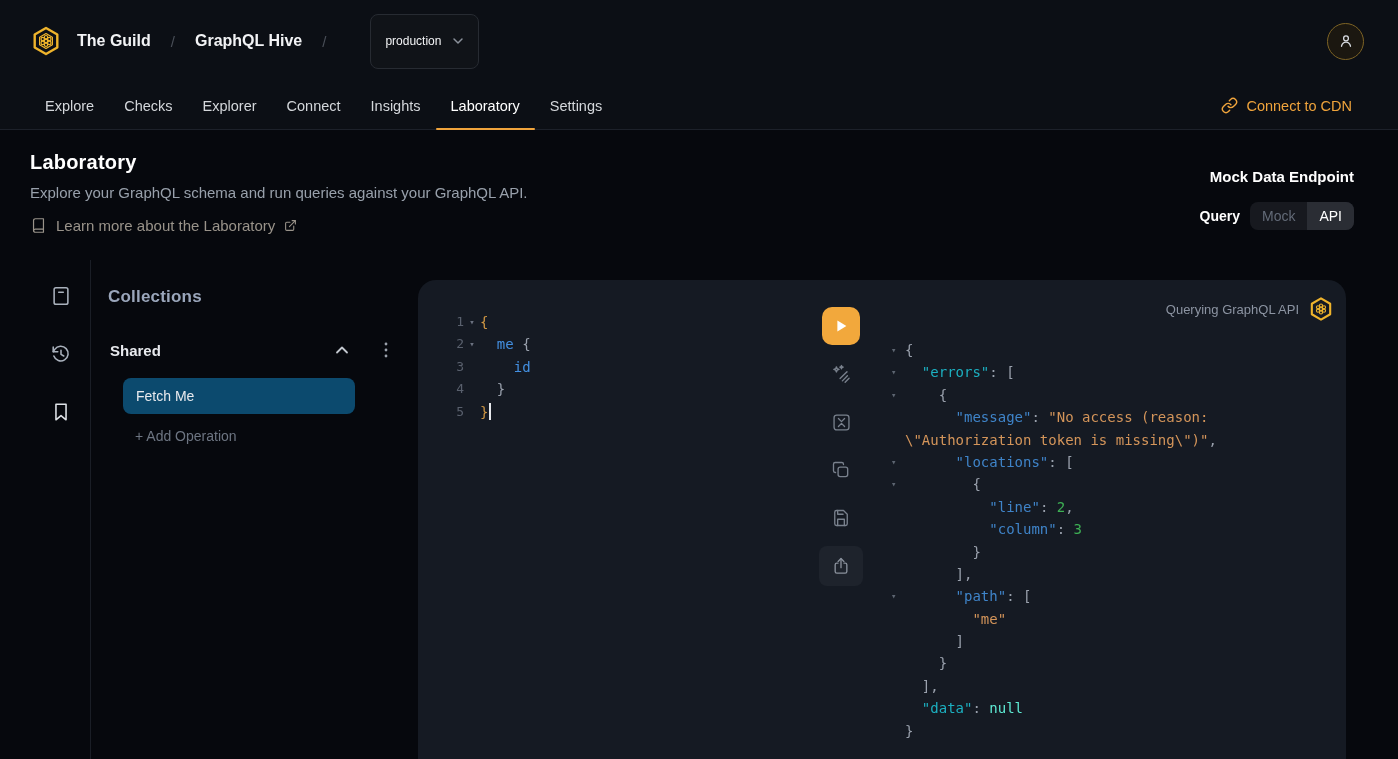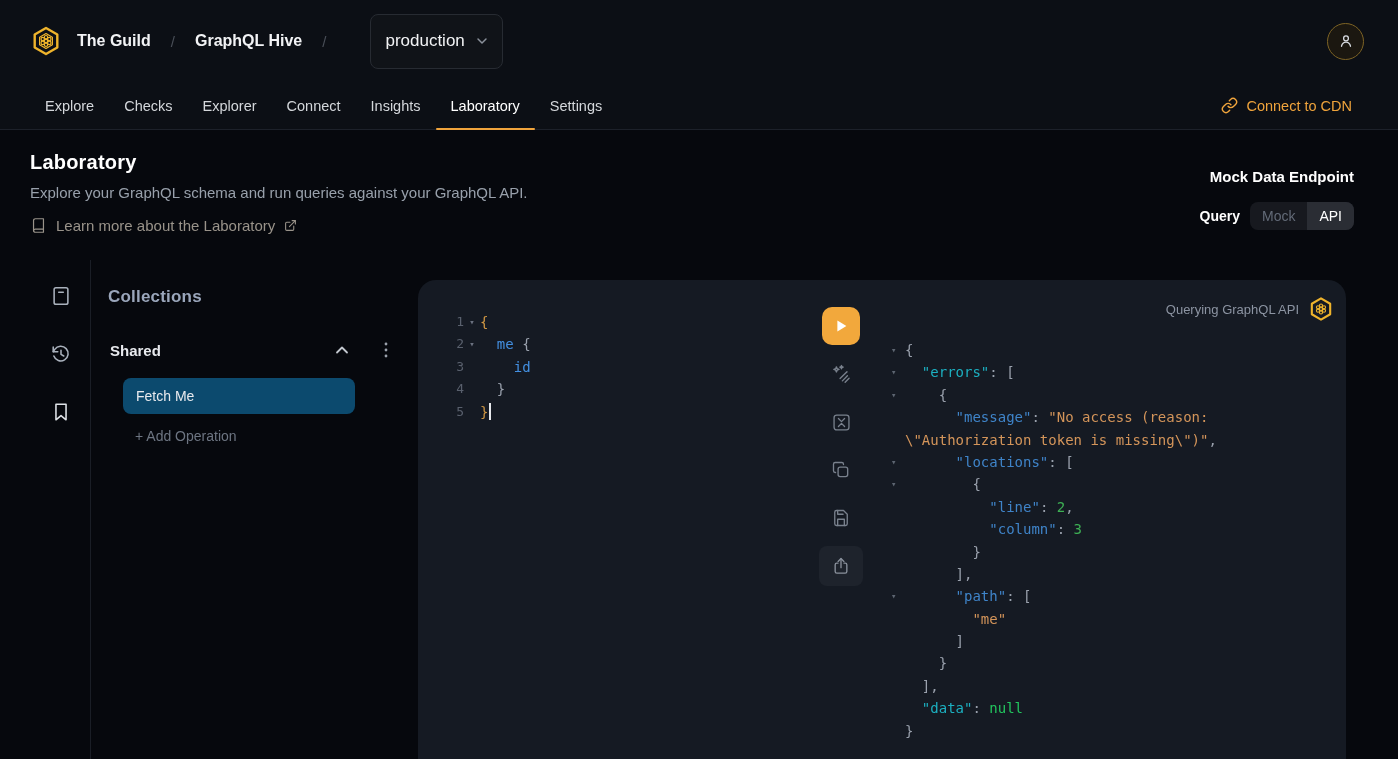"production" .env-select { font-size: 17px -> 12px }
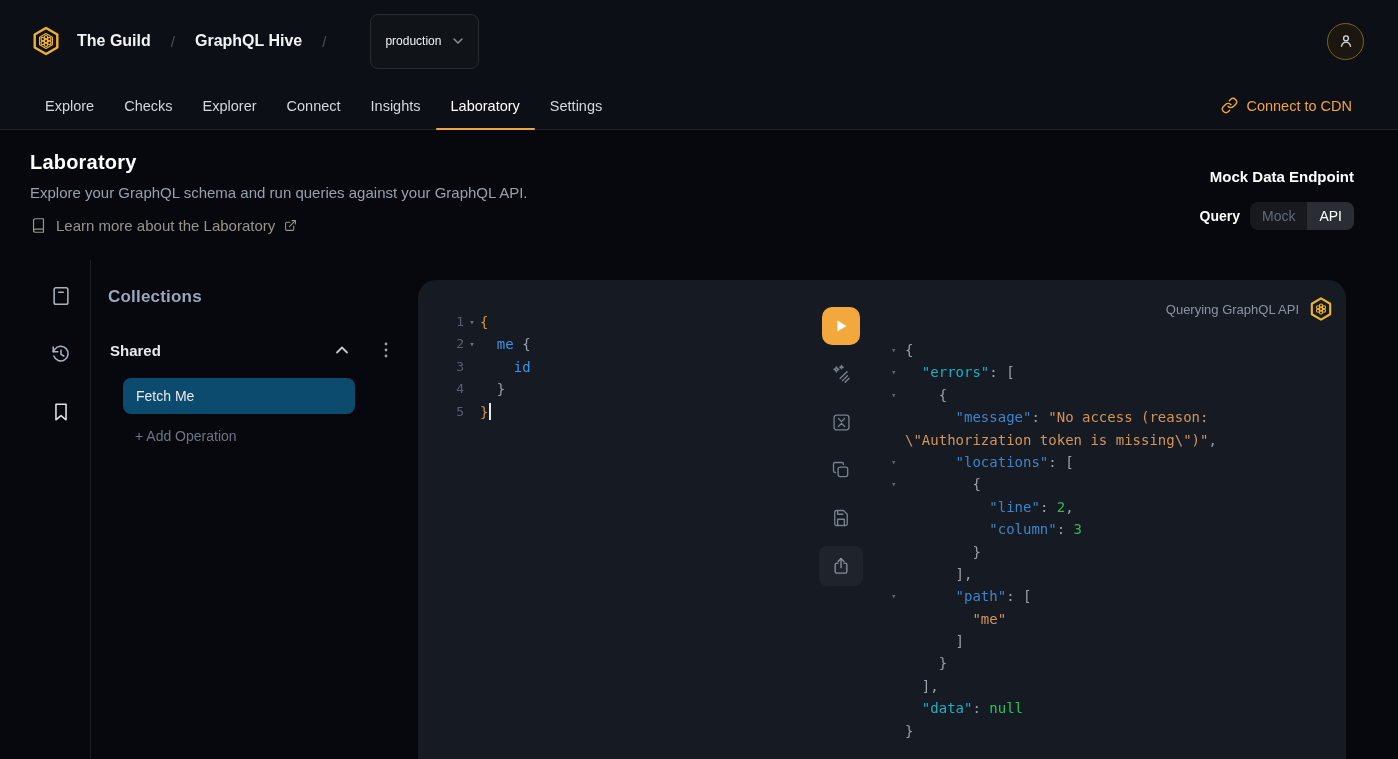"null" .tok-u { color: #22c55e -> #5eead4 }
